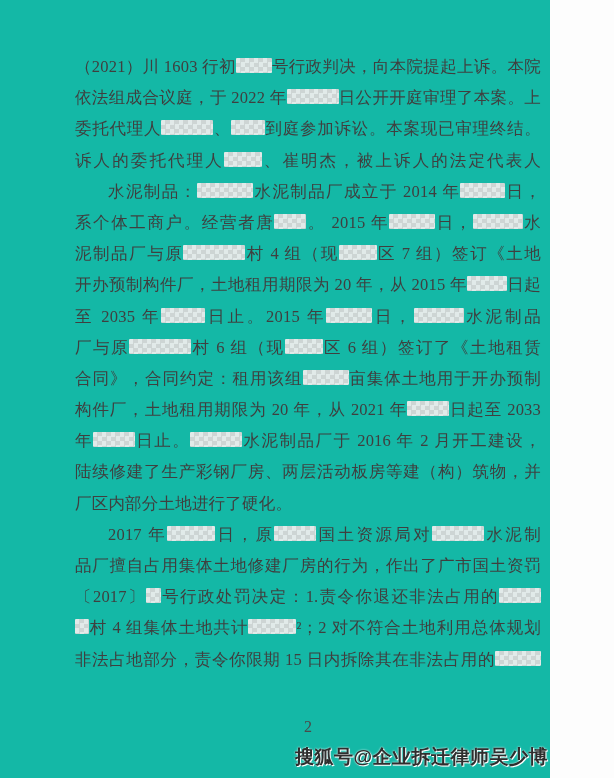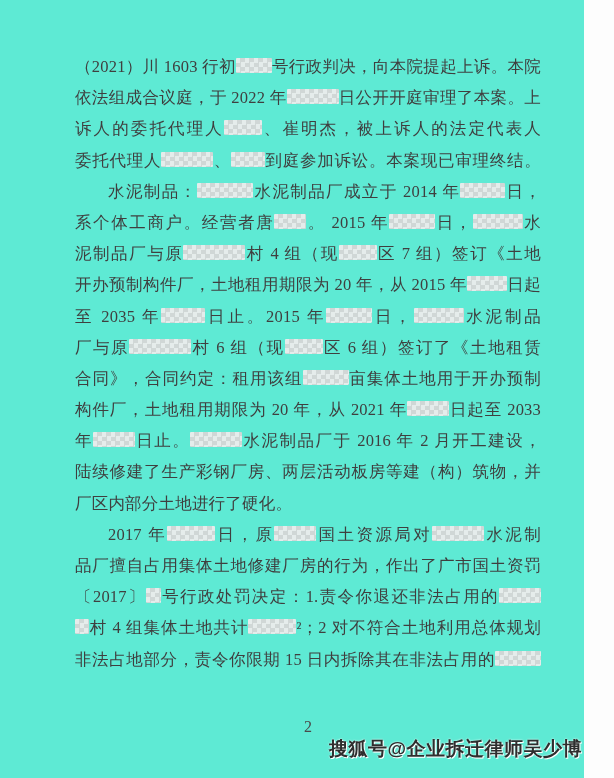"（2021）川 1603 行初 号行政判决，向本院提起上诉。本院" .page { background: #5eead4 -> #14b8a6; padding-left: none -> 33px; width: 584px -> 517px }
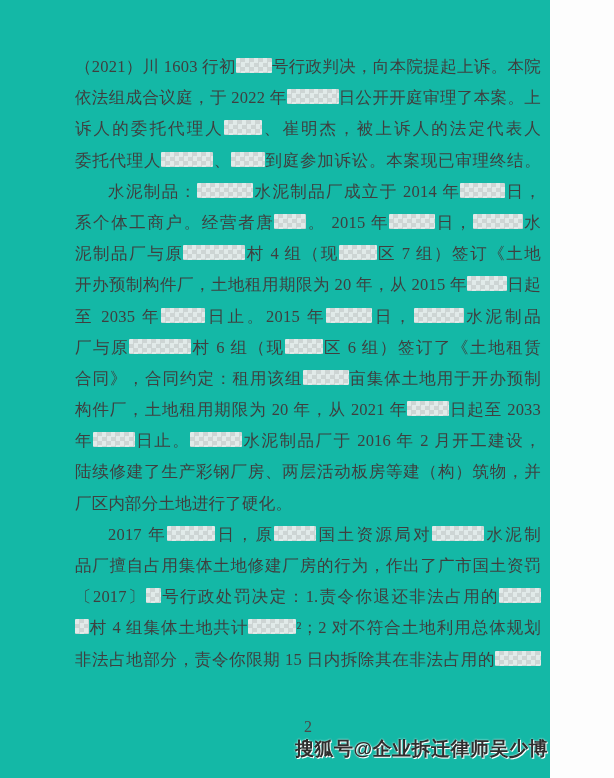"诉人的委托代理人 、崔明杰，被上诉人的法定代表人" div.line { order: before "委托代理人 、 到庭参加诉讼。本案现已审理终结。" -> after "委托代理人 、 到庭参加诉讼。本案现已审理终结。" }
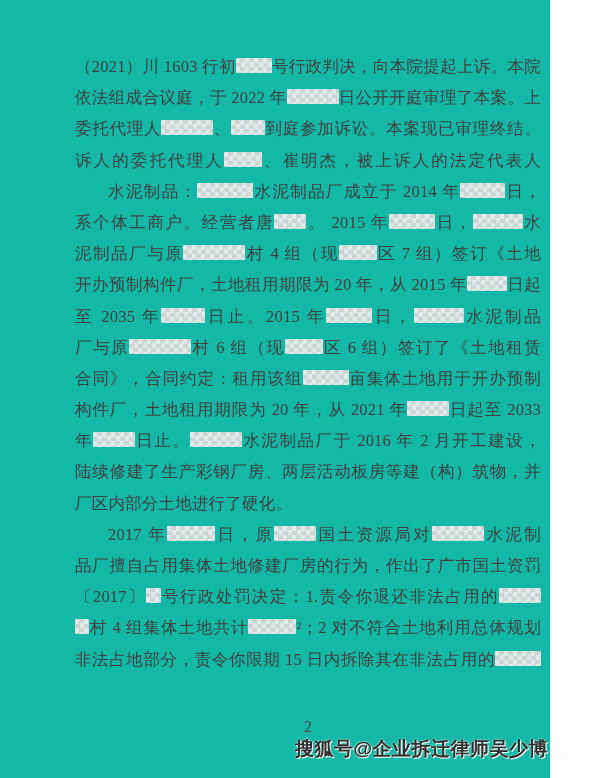"搜狐号@企业拆迁律师吴少博" .watermark { bottom: 16px -> 8px }
